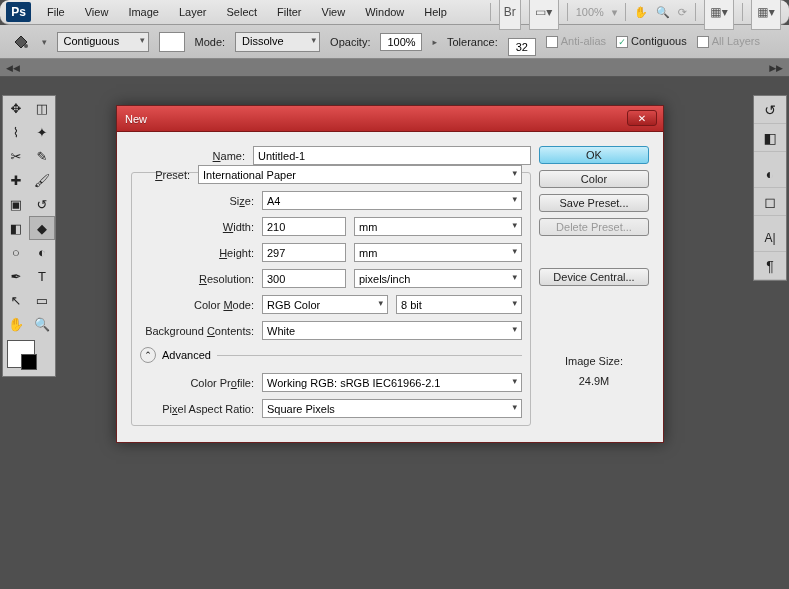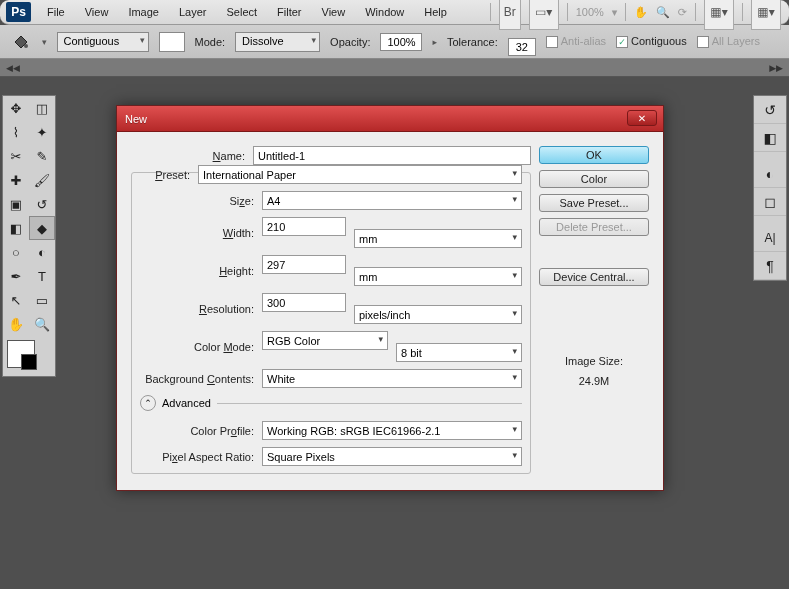"mm" .unitsel { margin-top: 12px -> none }
